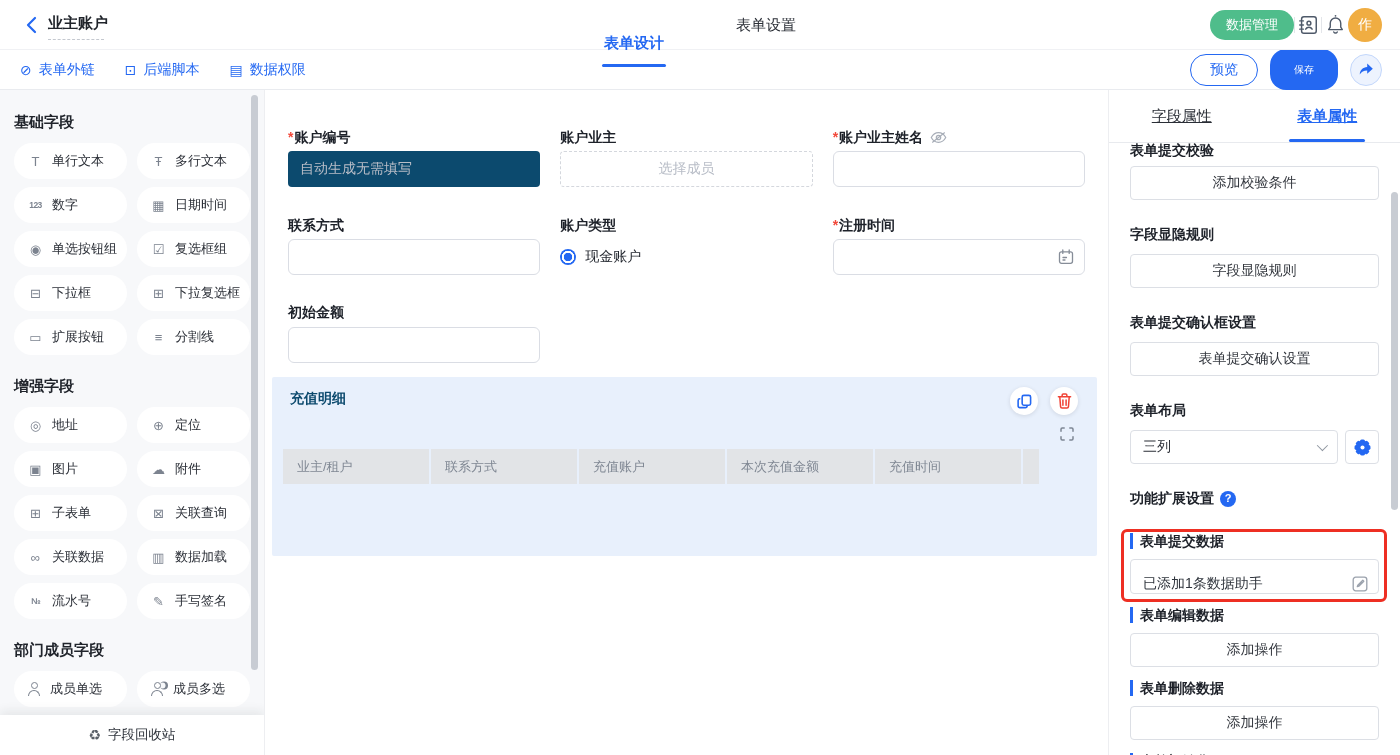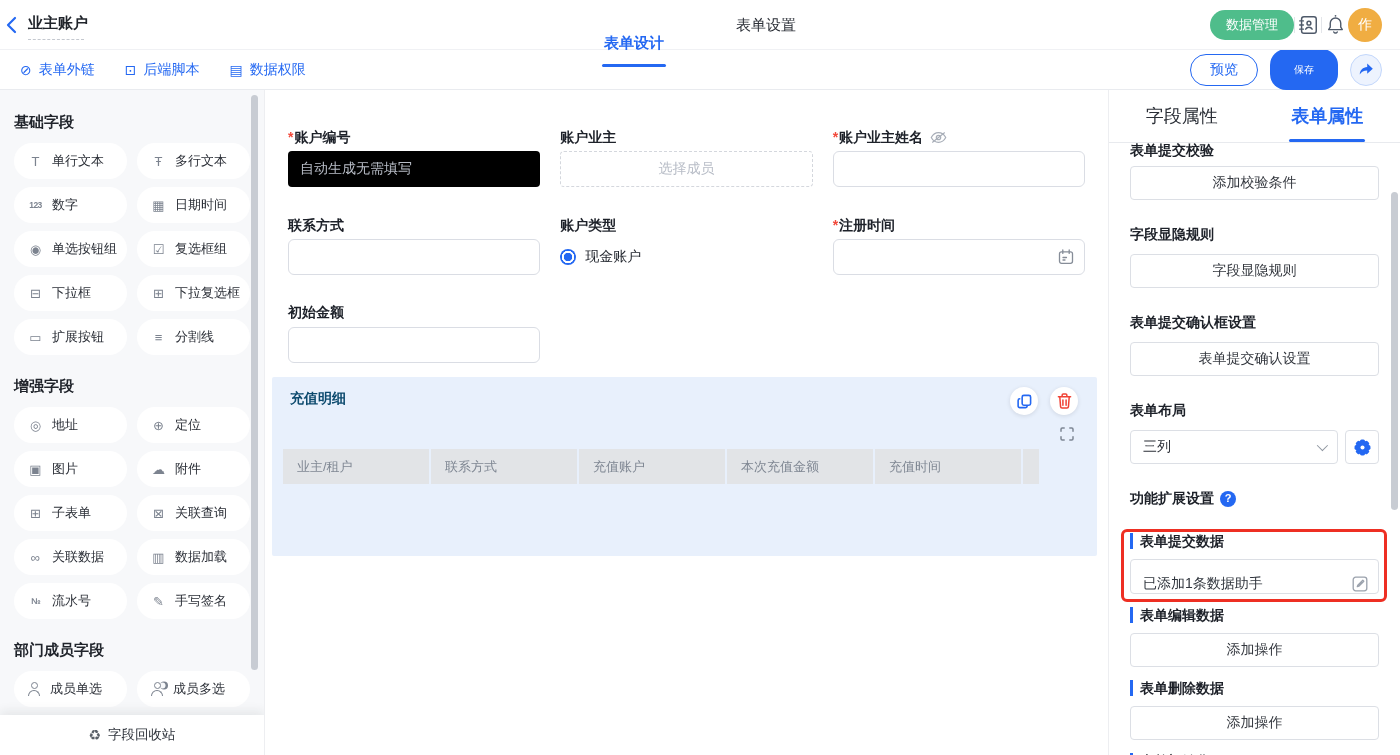"业主账户" .tb-left { margin-left: none -> 20px }
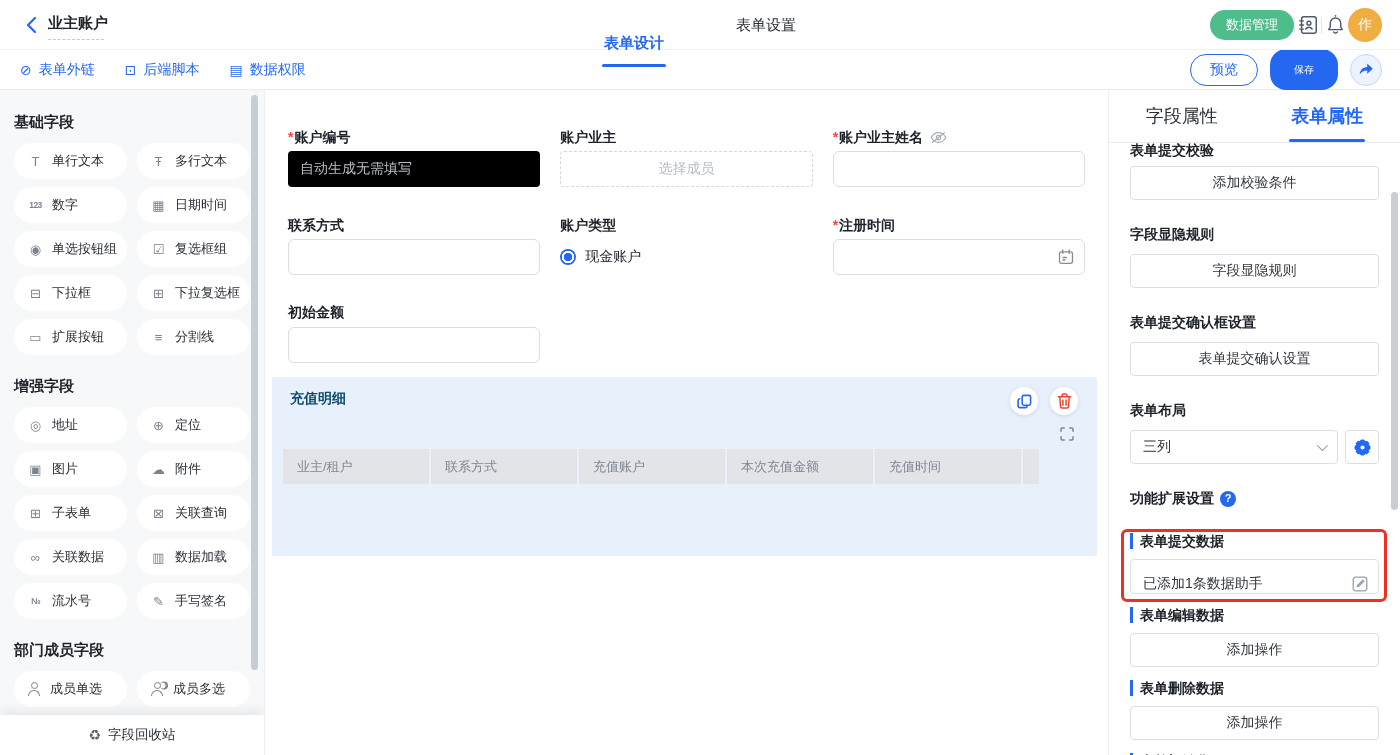"字段属性" .p-tab { font-size: 18px -> 15px; text-decoration: none -> underline }
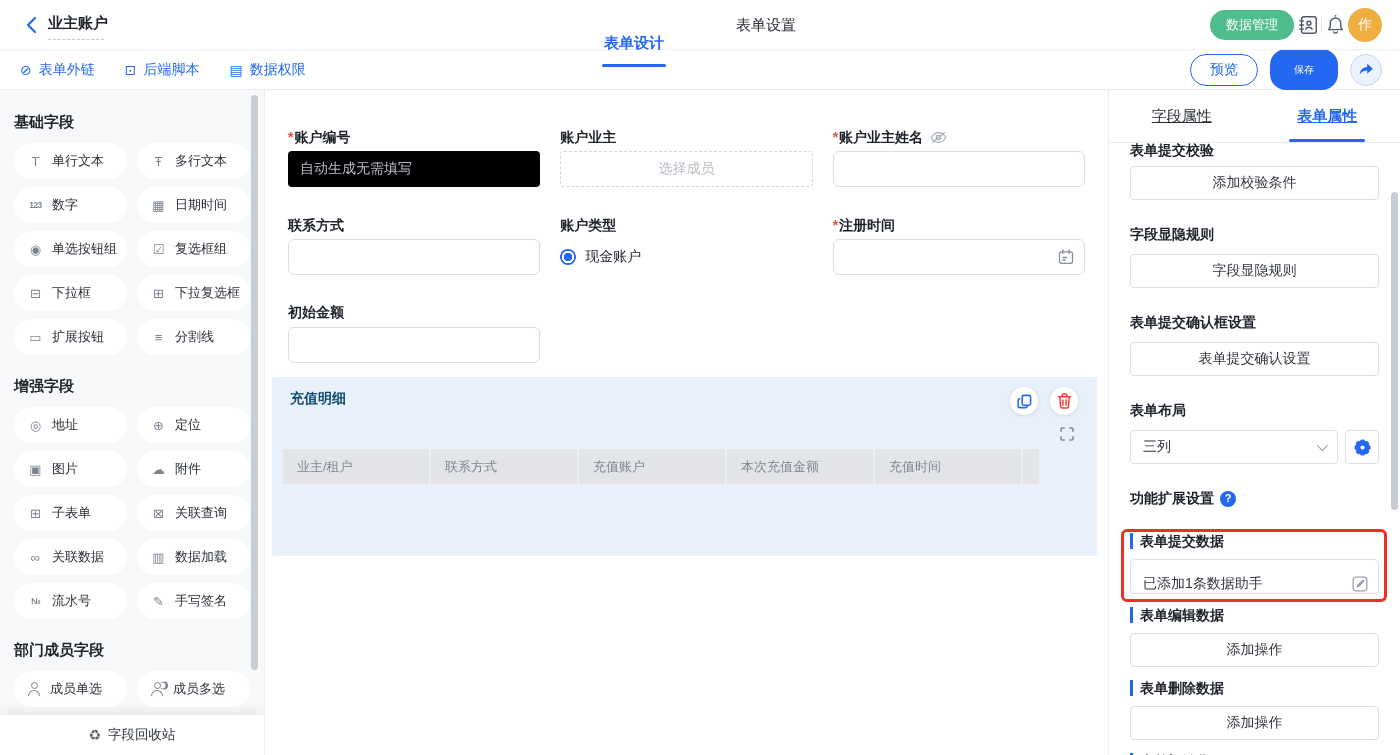"自动生成无需填写" .finput.disabled { background: #000000 -> #0c4a6e }
